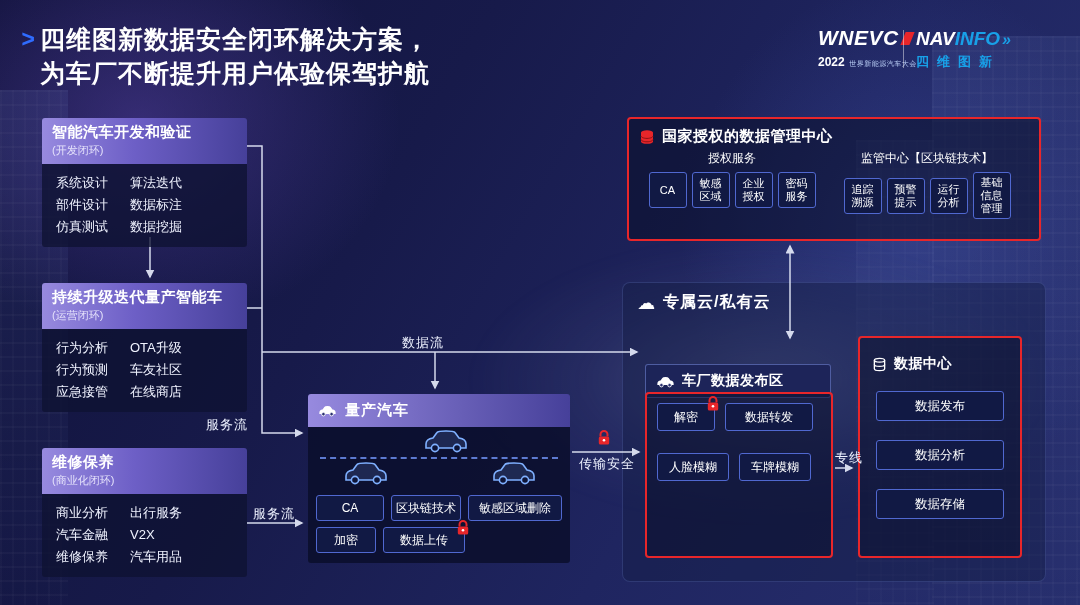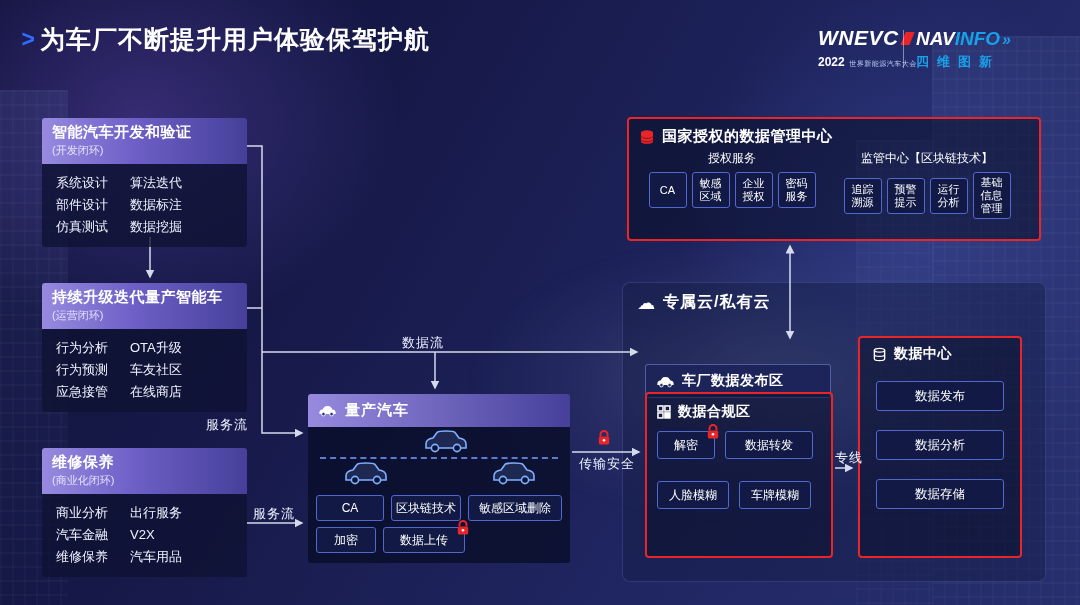"四维图新数据安全闭环解决方案，" div.title-line { html: none -> <div>四维图新数据安全闭环解决方案，</div> }
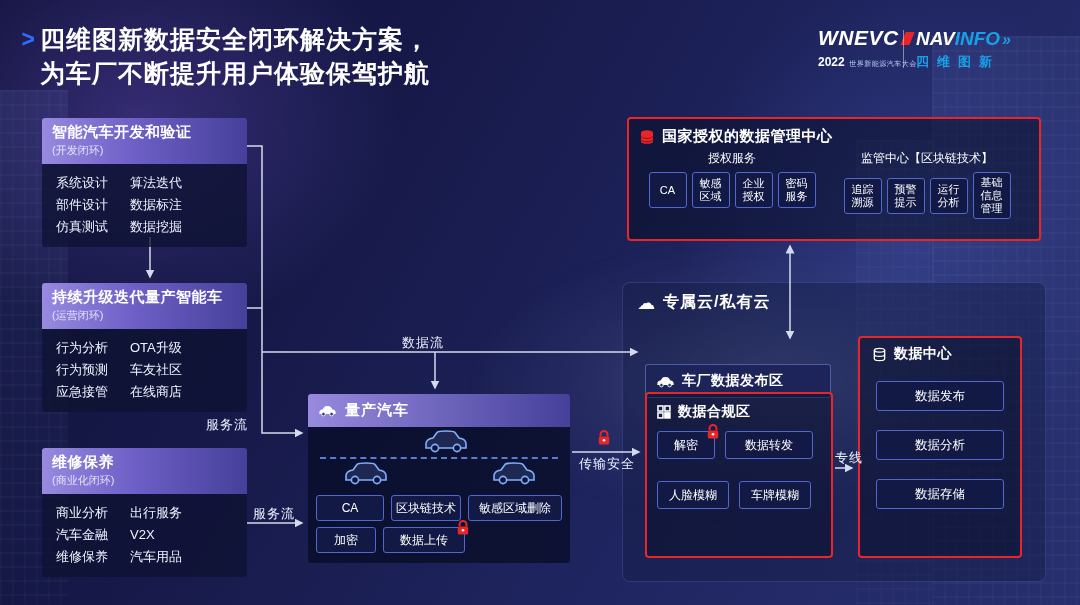"数据中心" #datacenter { padding: 7px 12px -> 17px 12px }
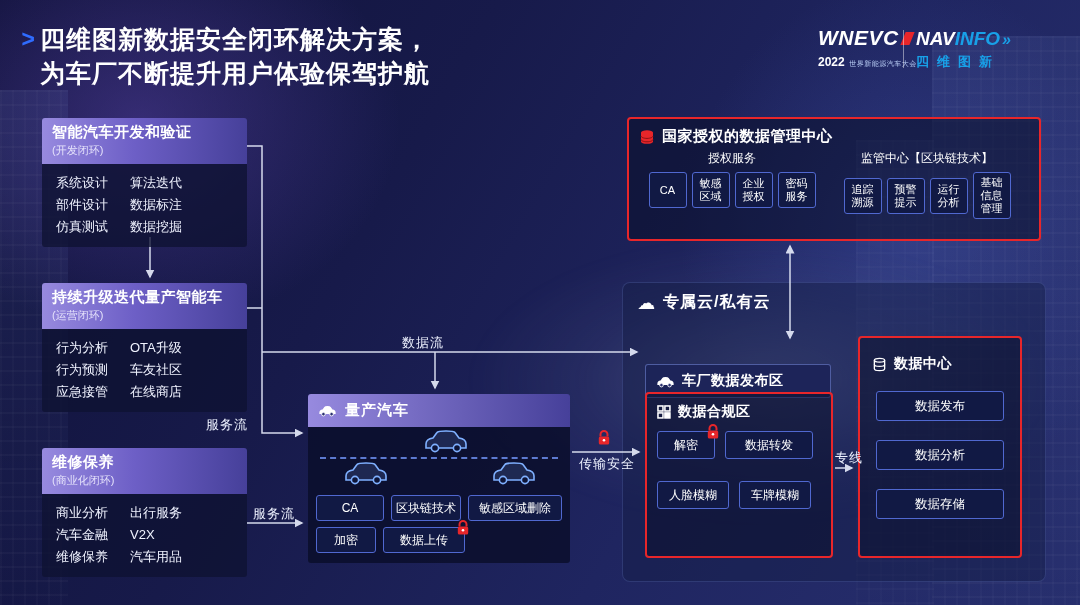"数据合规区" div.comp-head { html: <div> <svg> <use></use> </svg> <span>数据合规区</span> </div> -> none }
